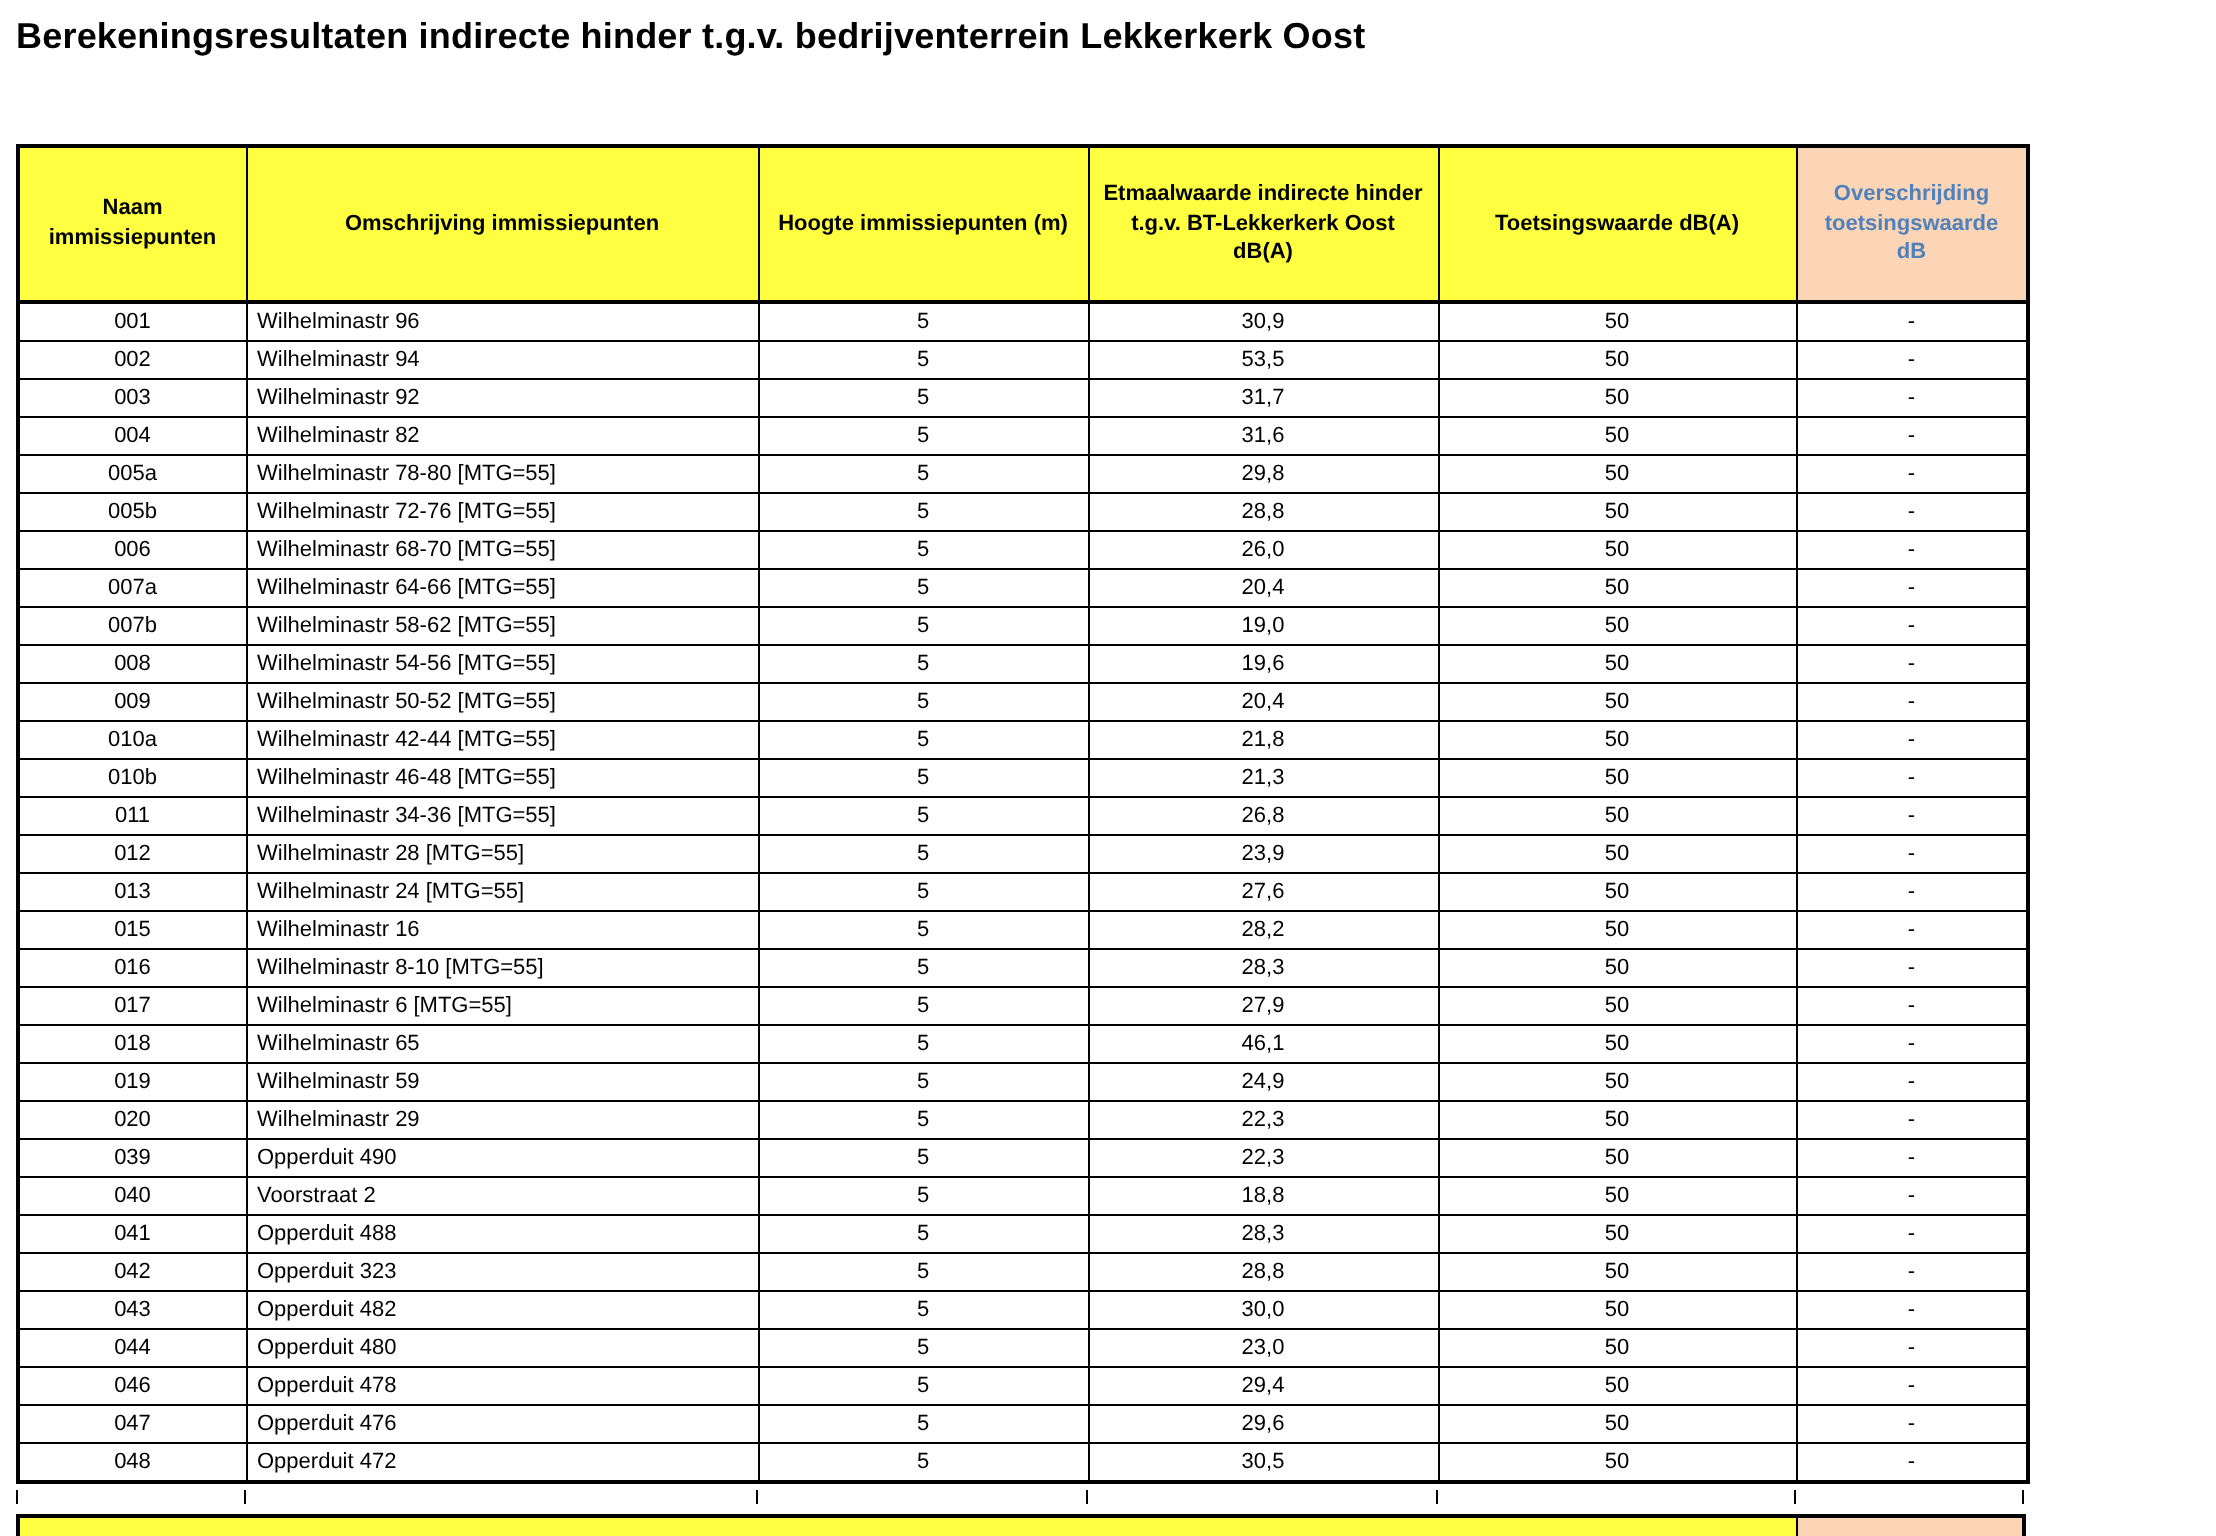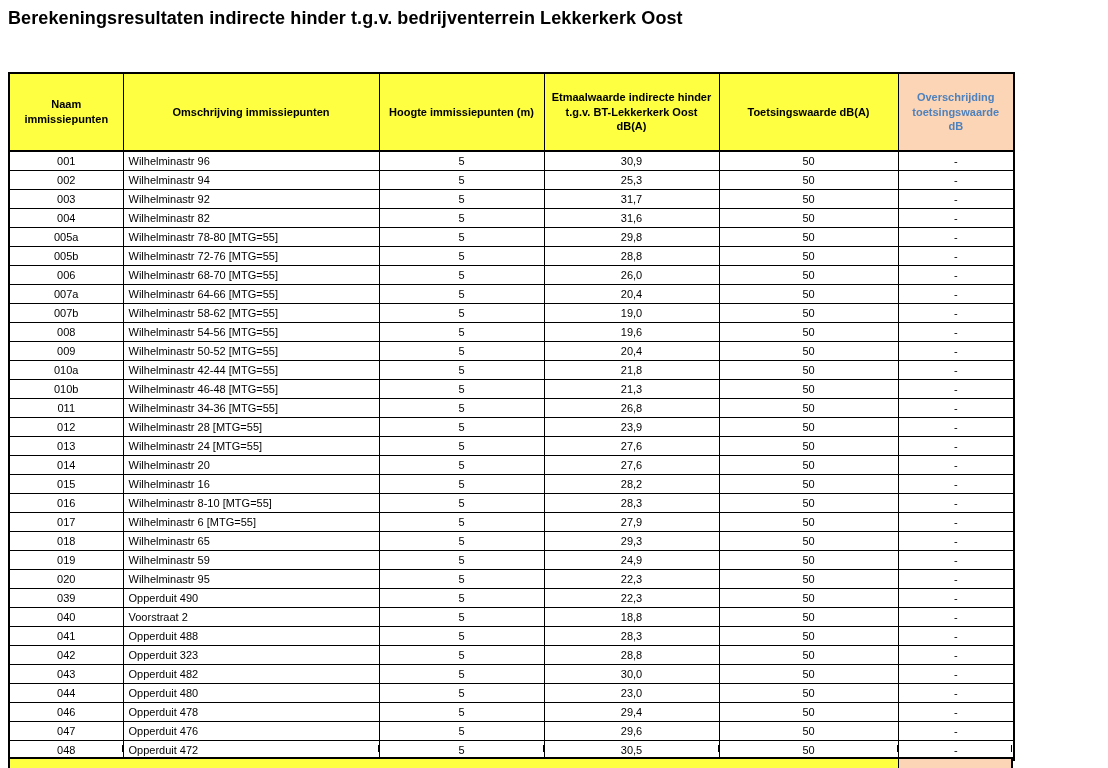"25,3" td { text: 25,3 -> 53,5 }
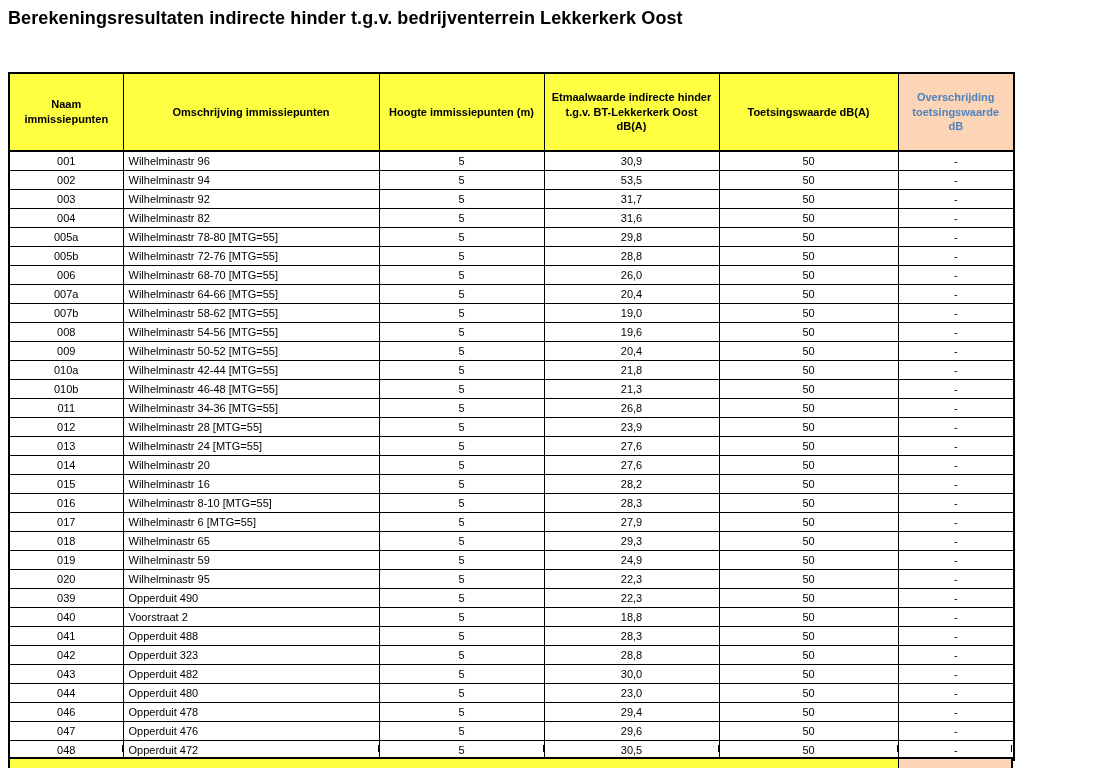"014" tr { html: <tr> <td>014</td> <td>Wilhelminastr 20</td> <td>5</td> <td>27,6</td> <td>50</td> <td>-</td> </tr> -> none }
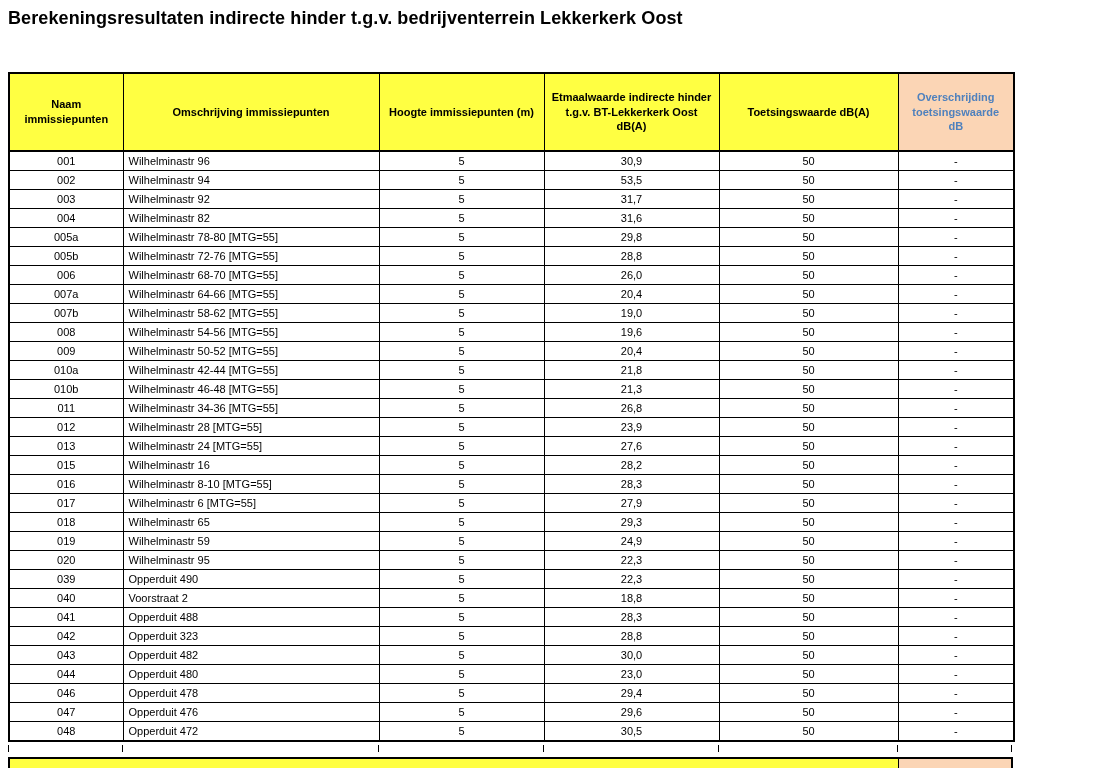"29,3" td { text: 29,3 -> 46,1 }
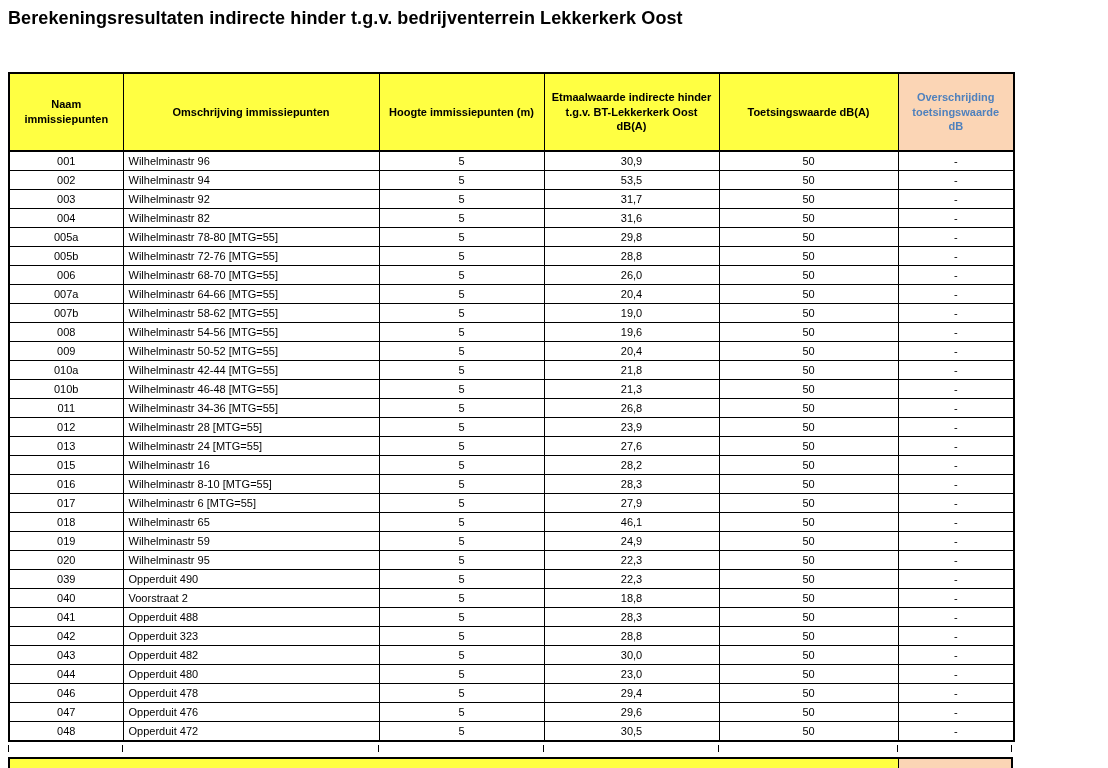"Wilhelminastr 95" td.left { text: 95 -> 29 }
